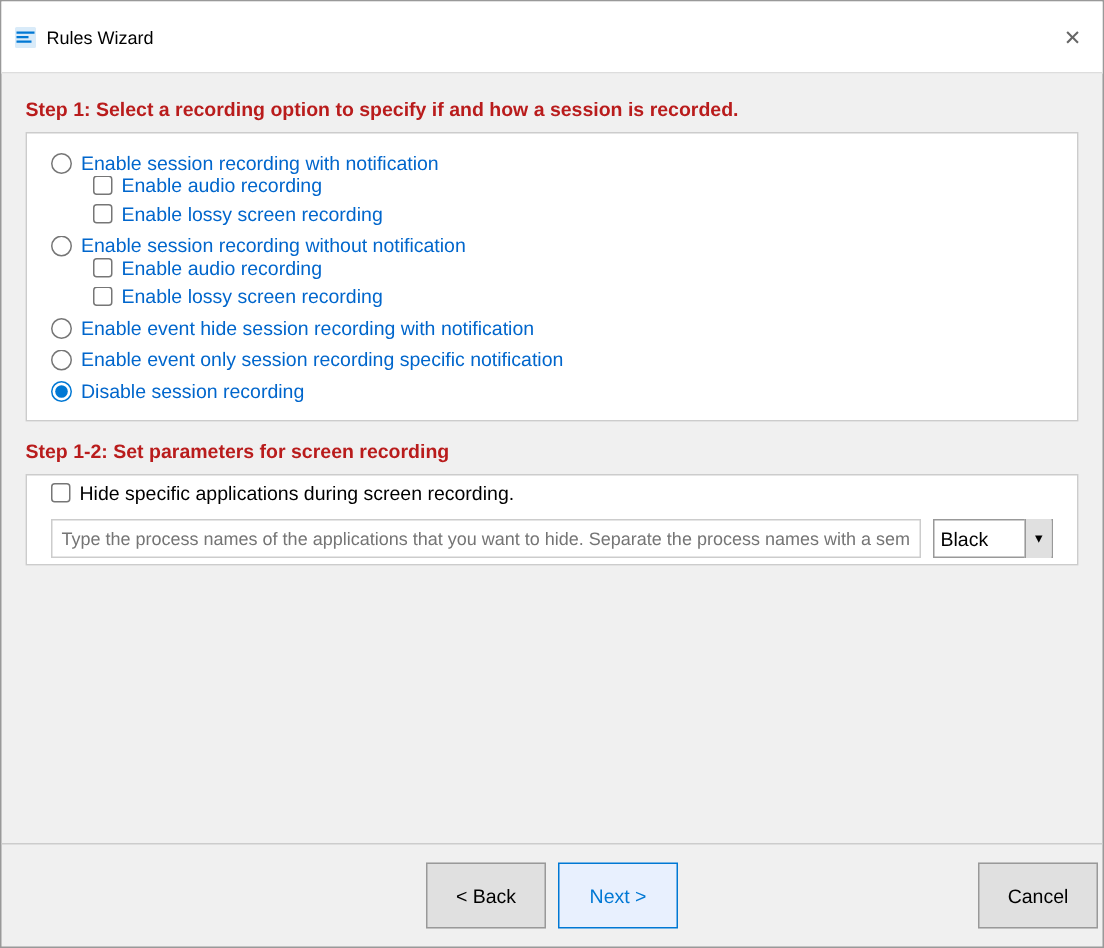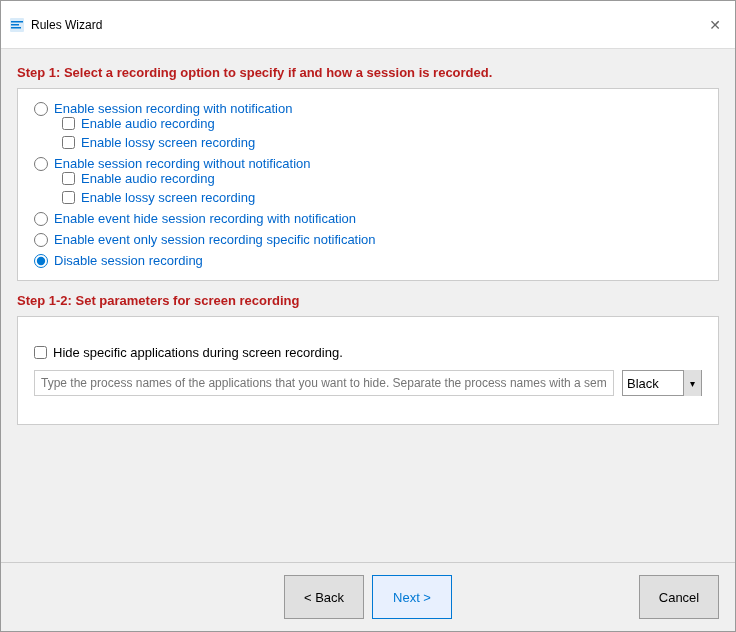"Hide specific applications during screen" .step12-panel { padding: 28px 16px -> 4px 16px }
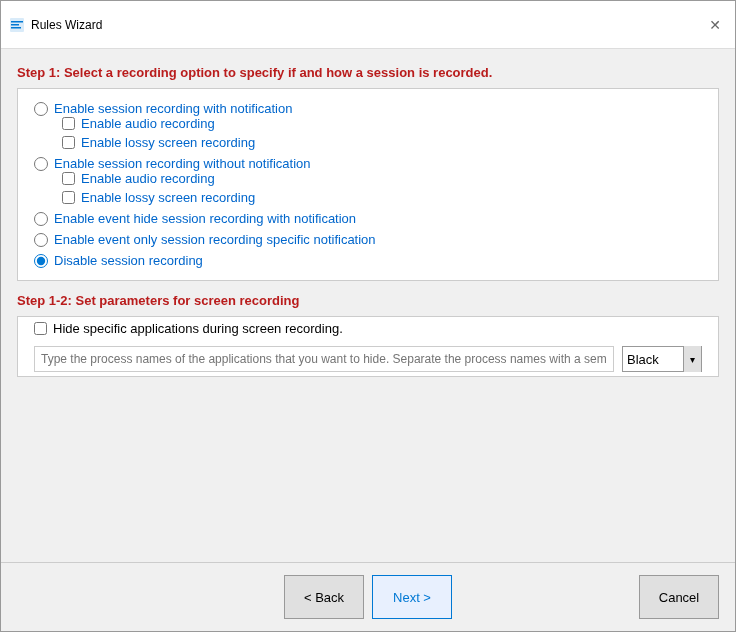"Cancel" .footer-right { right: 16px -> 3px }
